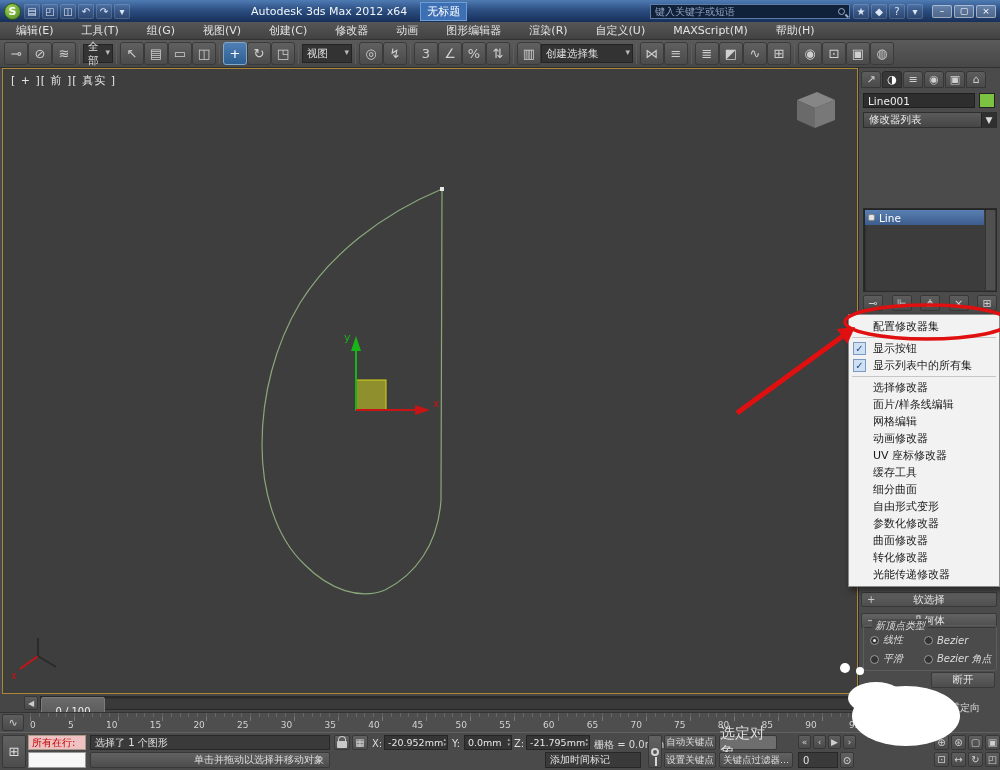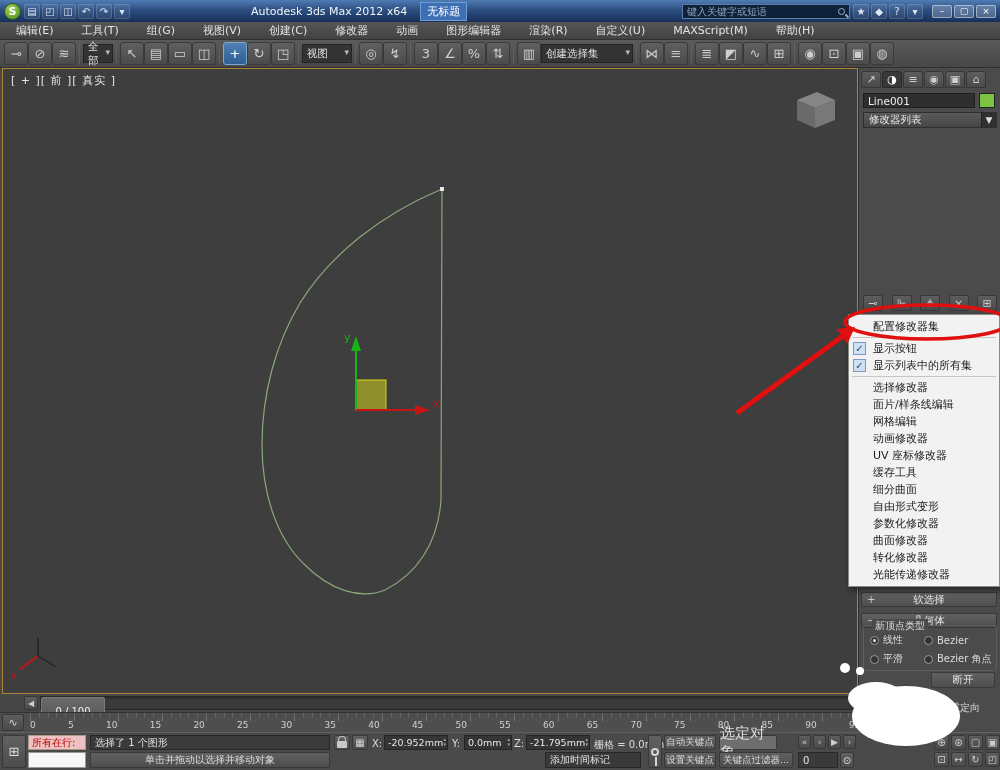"键入关键字或短语" .searchbox { width: 168px -> 200px }
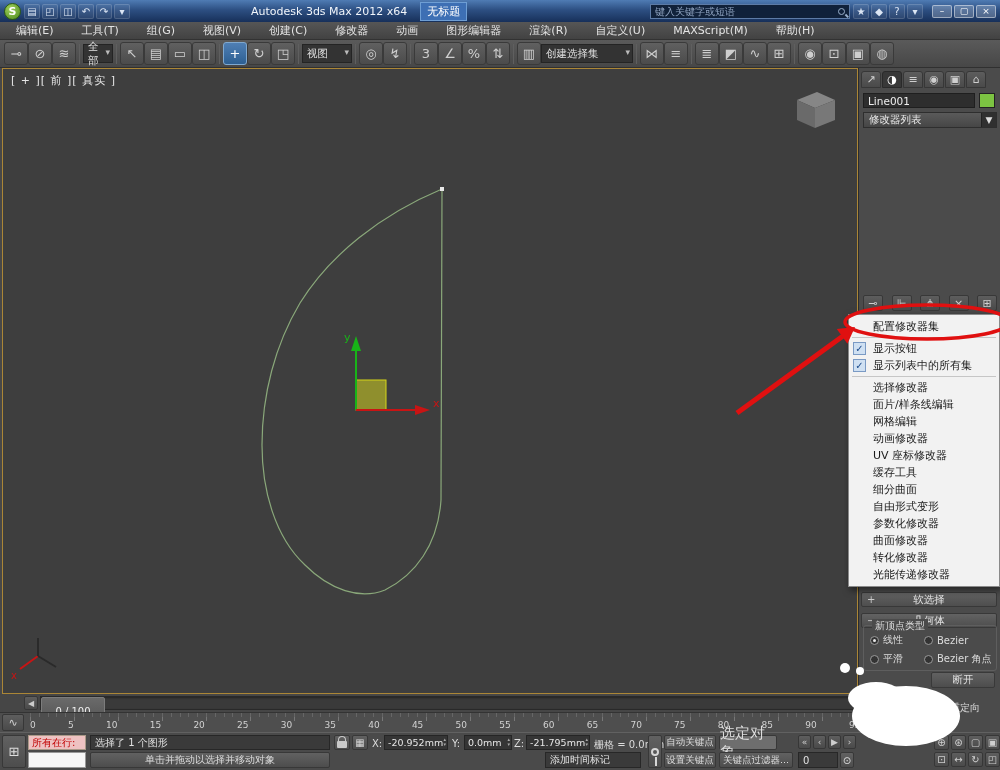"Line" div.stackbox { html: none -> <div> <div> <div> <span></span> <span>Line</span> </div> </div> <div></div> </div> }
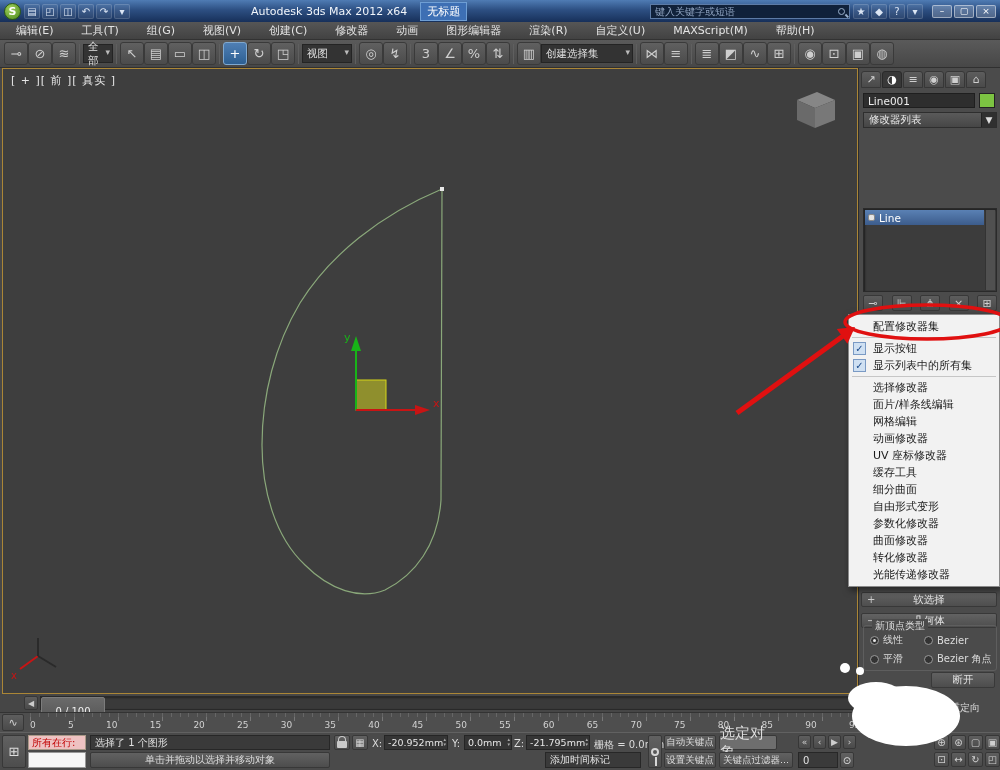"新顶点类型" .vgroup { font-style: none -> italic }
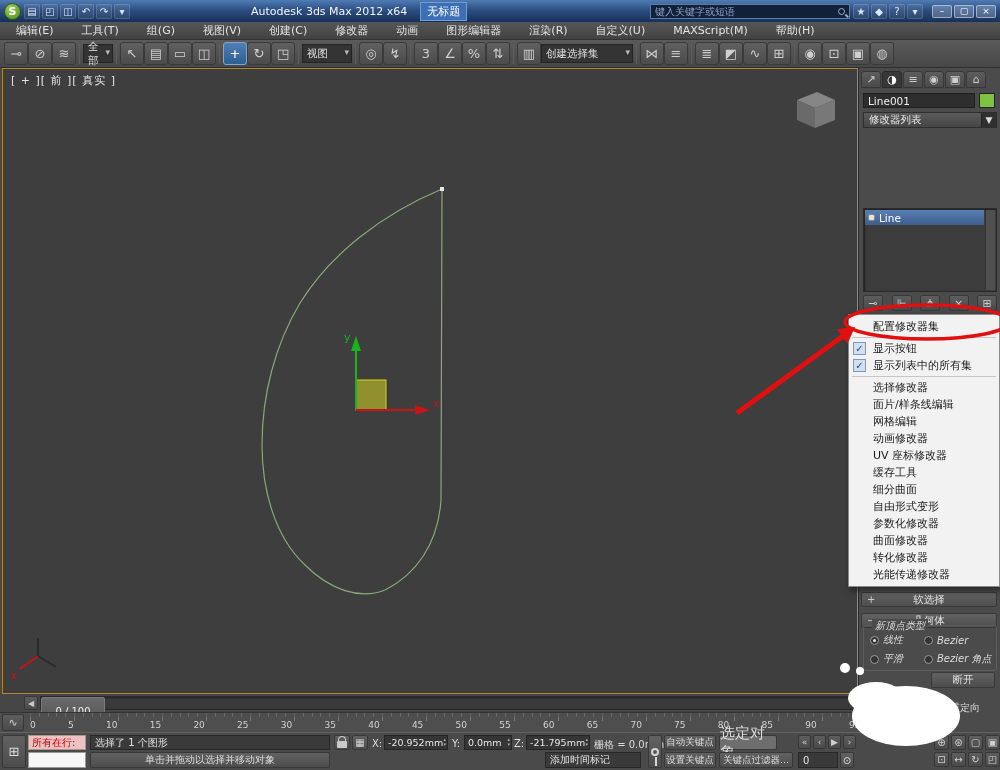"单击并拖动以选择并移动对象" div.sb-btn { justify-content: center -> flex-end }
